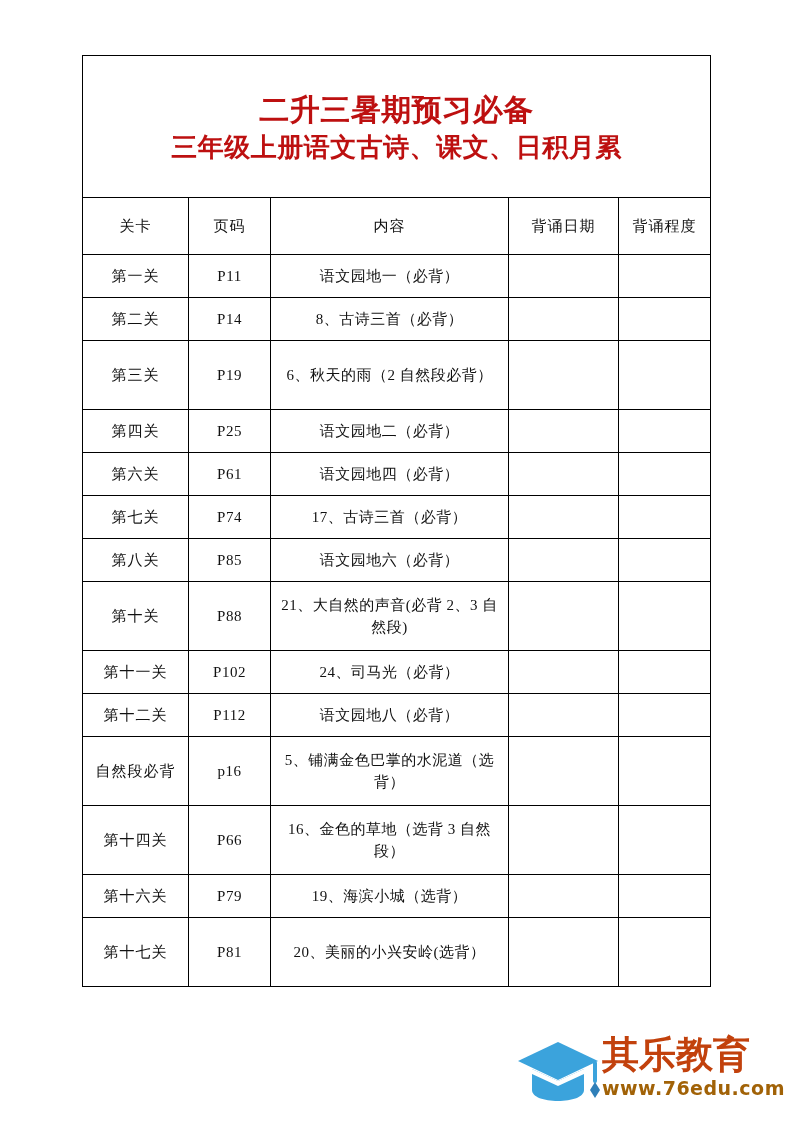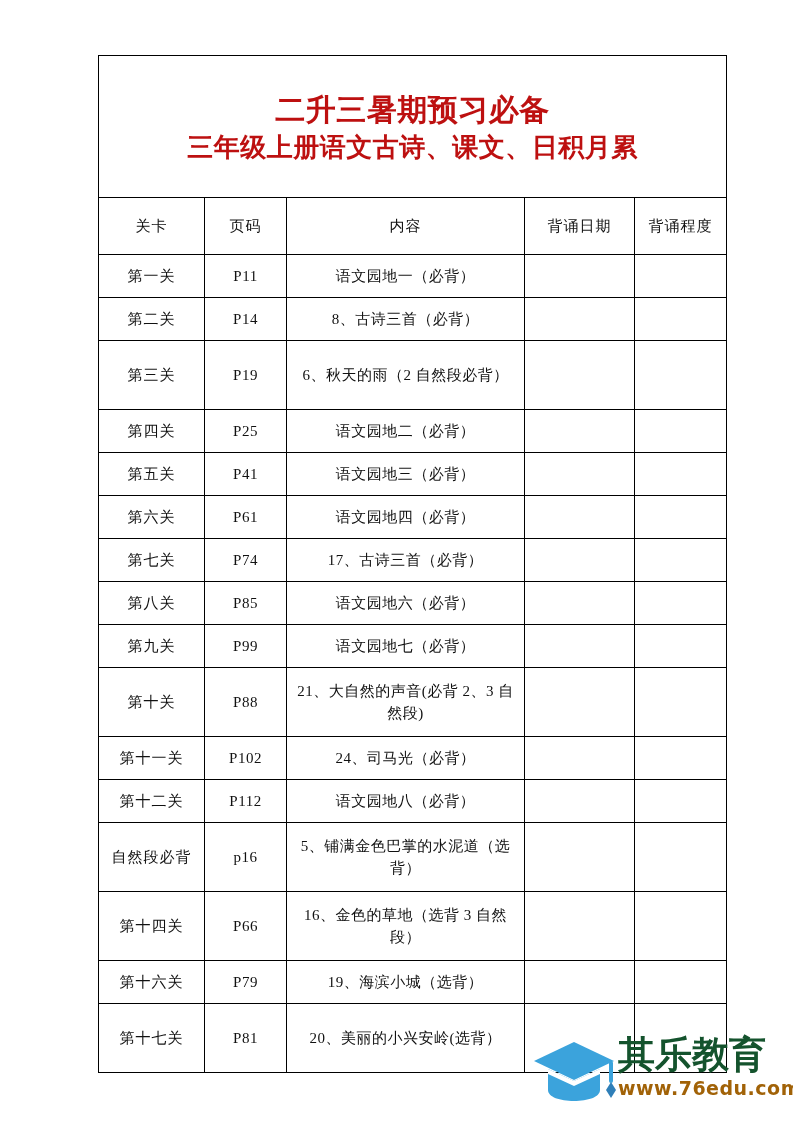"二升三暑期预习必备" #sheet { left: 16px -> 0 }
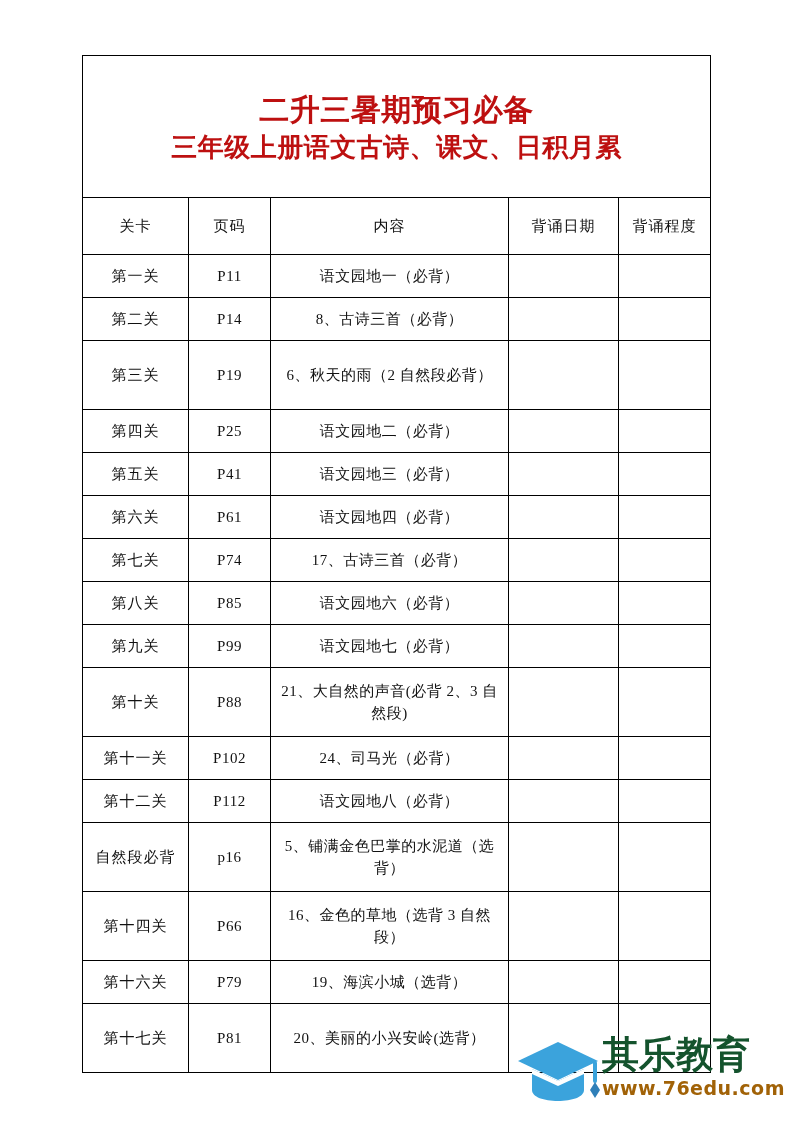"第五关" tr { html: <tr> <td>第五关</td> <td>P41</td> <td>语文园地三（必背）</td> <td></td> <td></td> </tr> -> none }
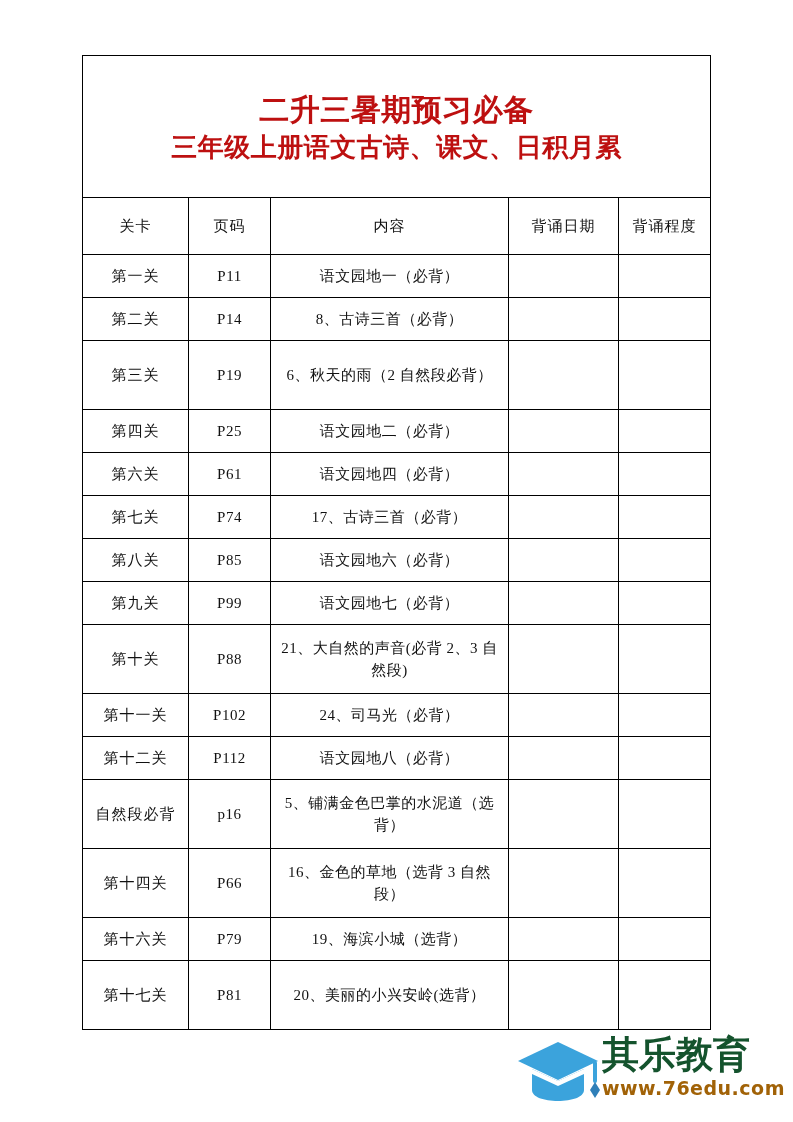"第九关" tr { html: <tr> <td>第九关</td> <td>P99</td> <td>语文园地七（必背）</td> <td></td> <td></td> </tr> -> none }
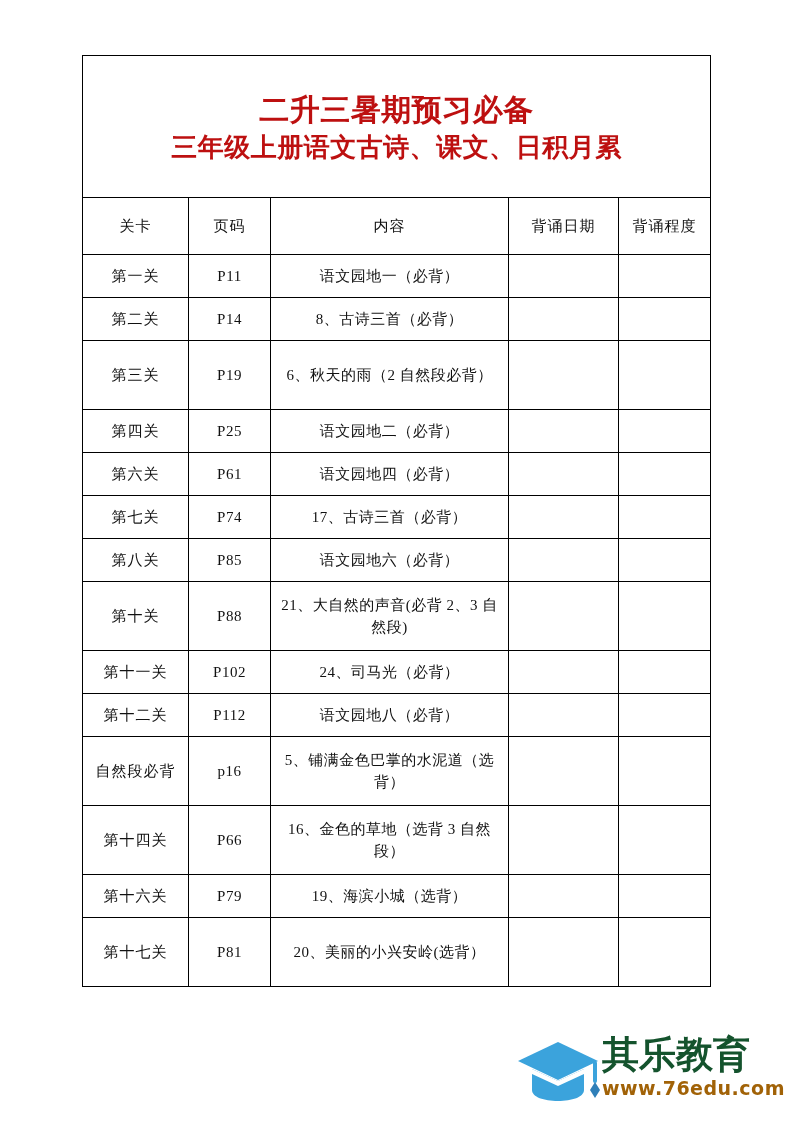"其乐教育" #brand-name { color: #14532d -> #c2410c }
